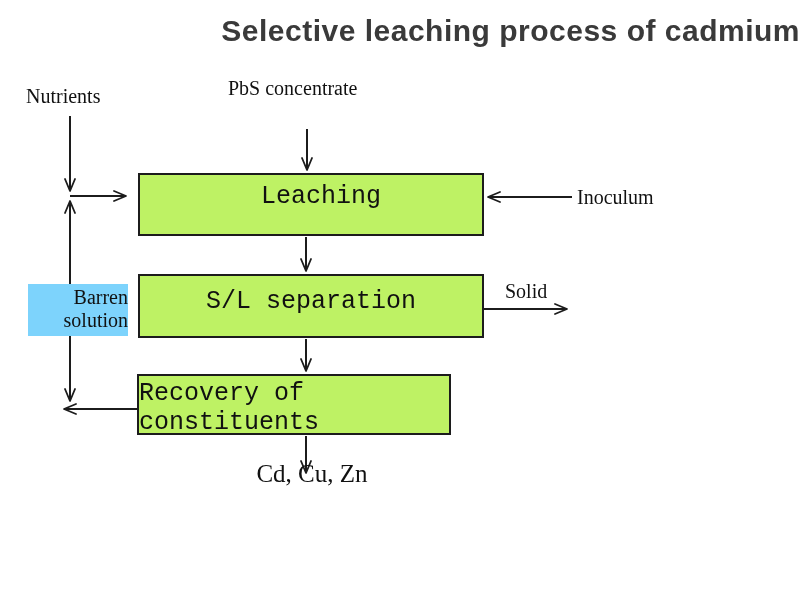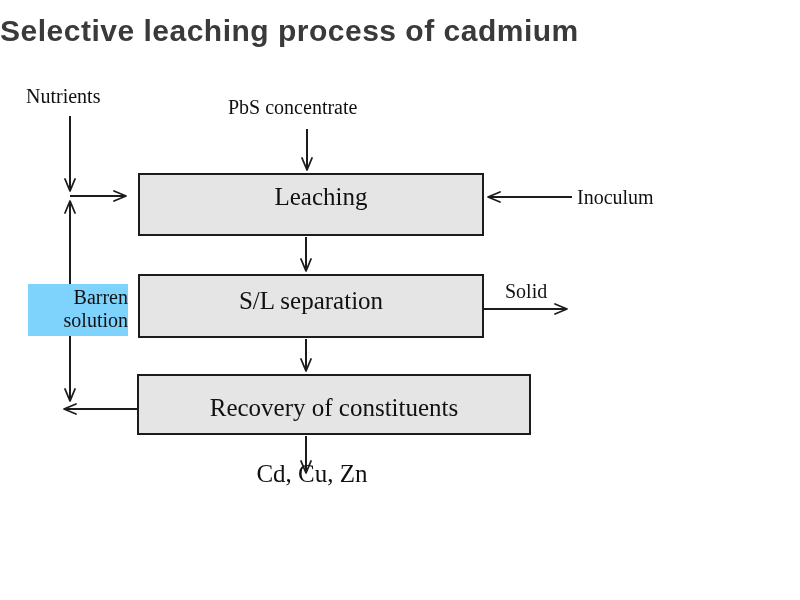"Selective leaching process of cadmium" .title { text-align: left -> right }
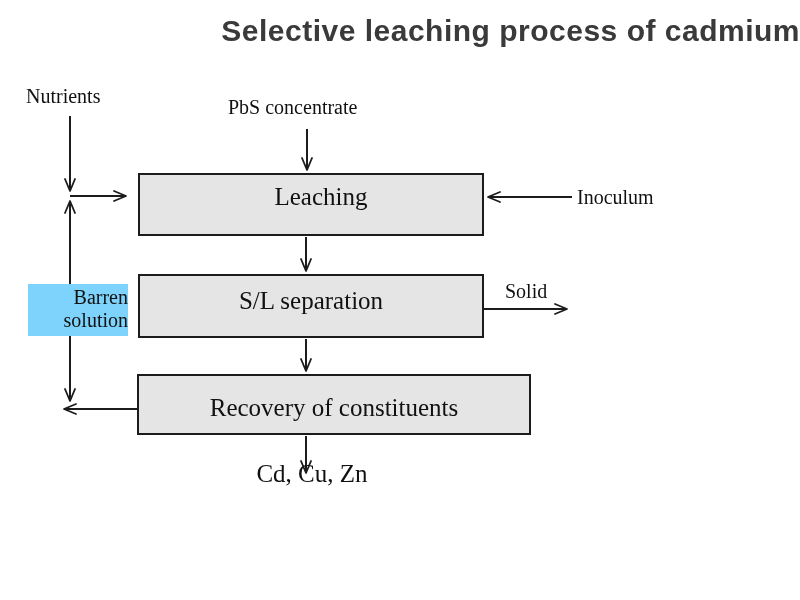"PbS concentrate" .lbl-pbs { top: 96px -> 77px }
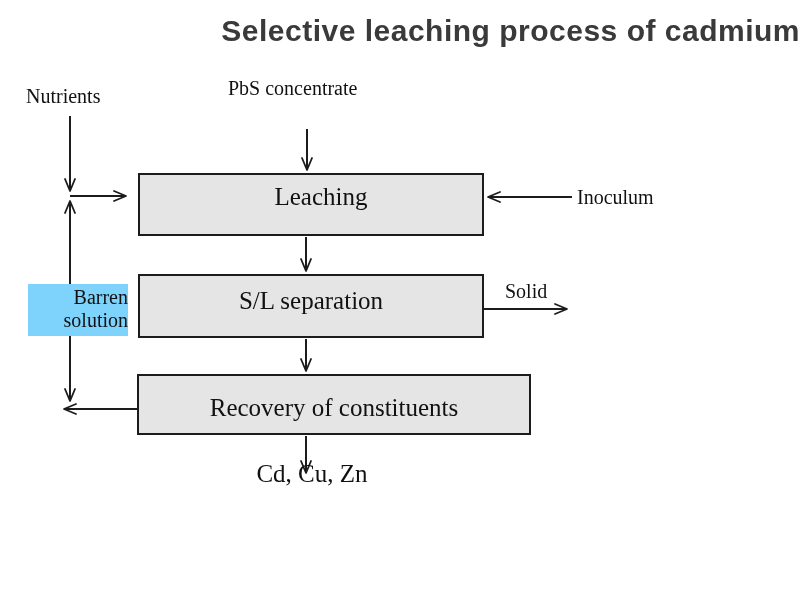"Leaching" .node { background: #e5e5e5 -> #bef264; font-family: none -> Liberation Mono, monospace }
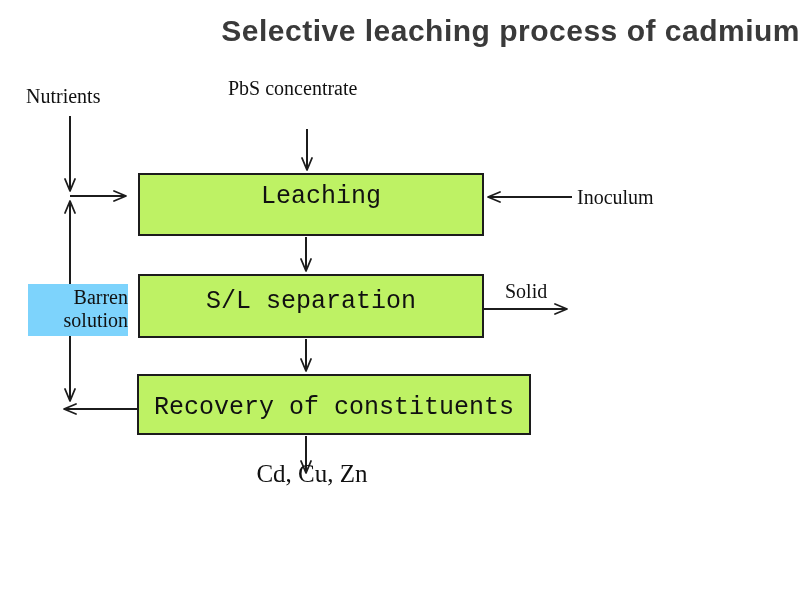"Recovery of constituents" .node-recovery { width: 394px -> 314px }
